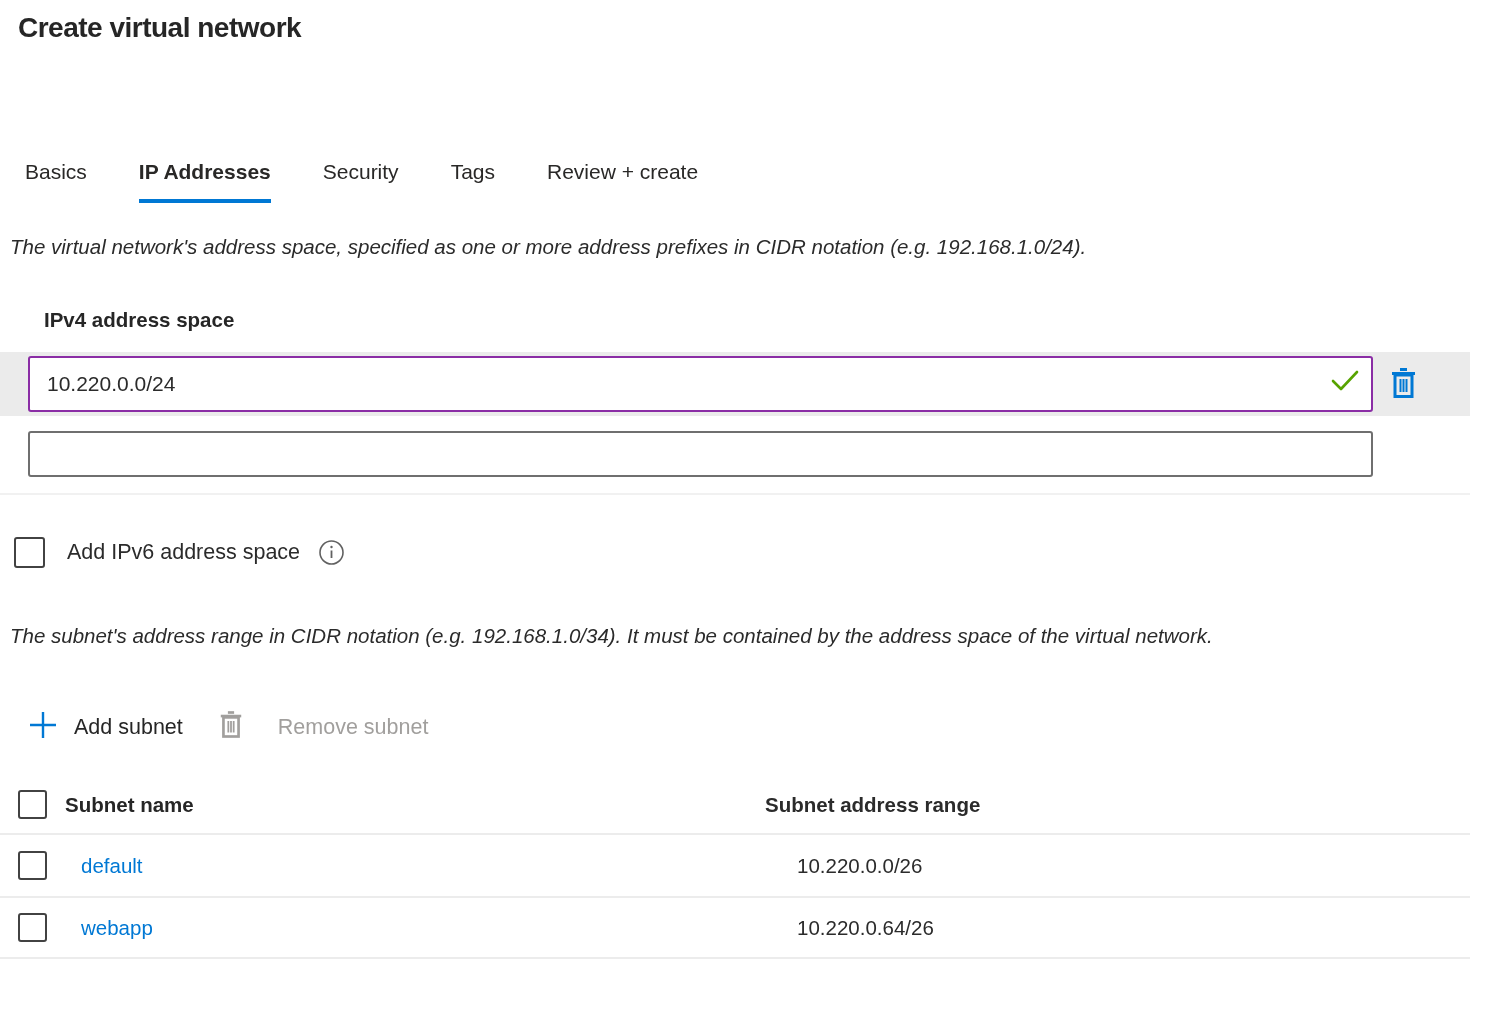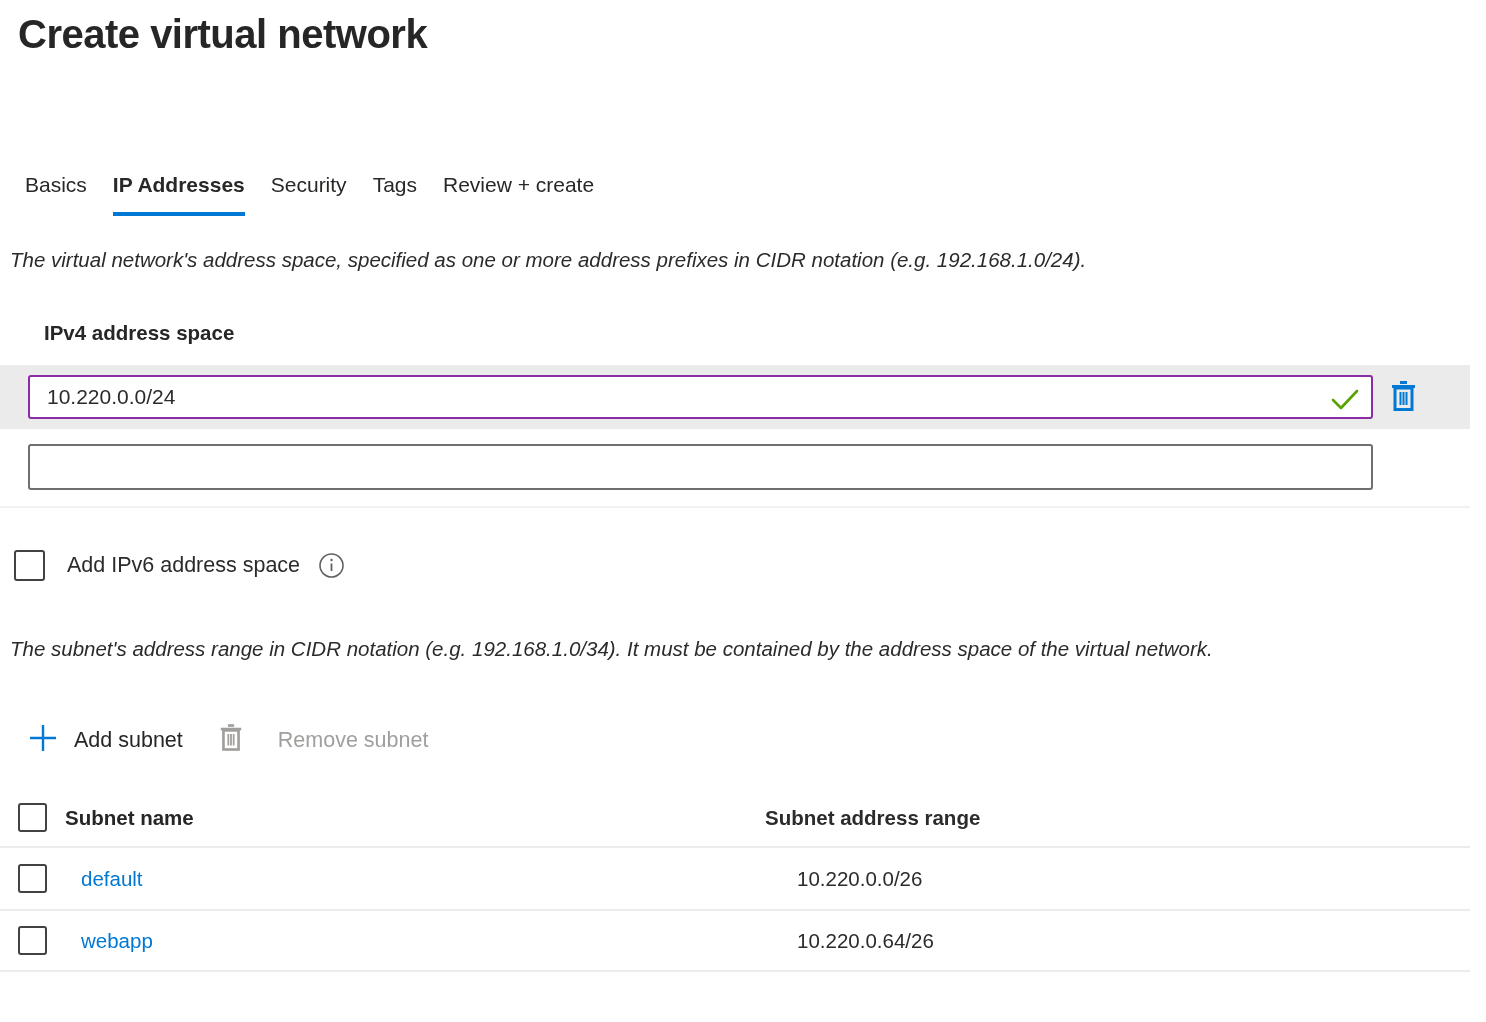"Create virtual network" .page-title { font-size: 40px -> 28px }
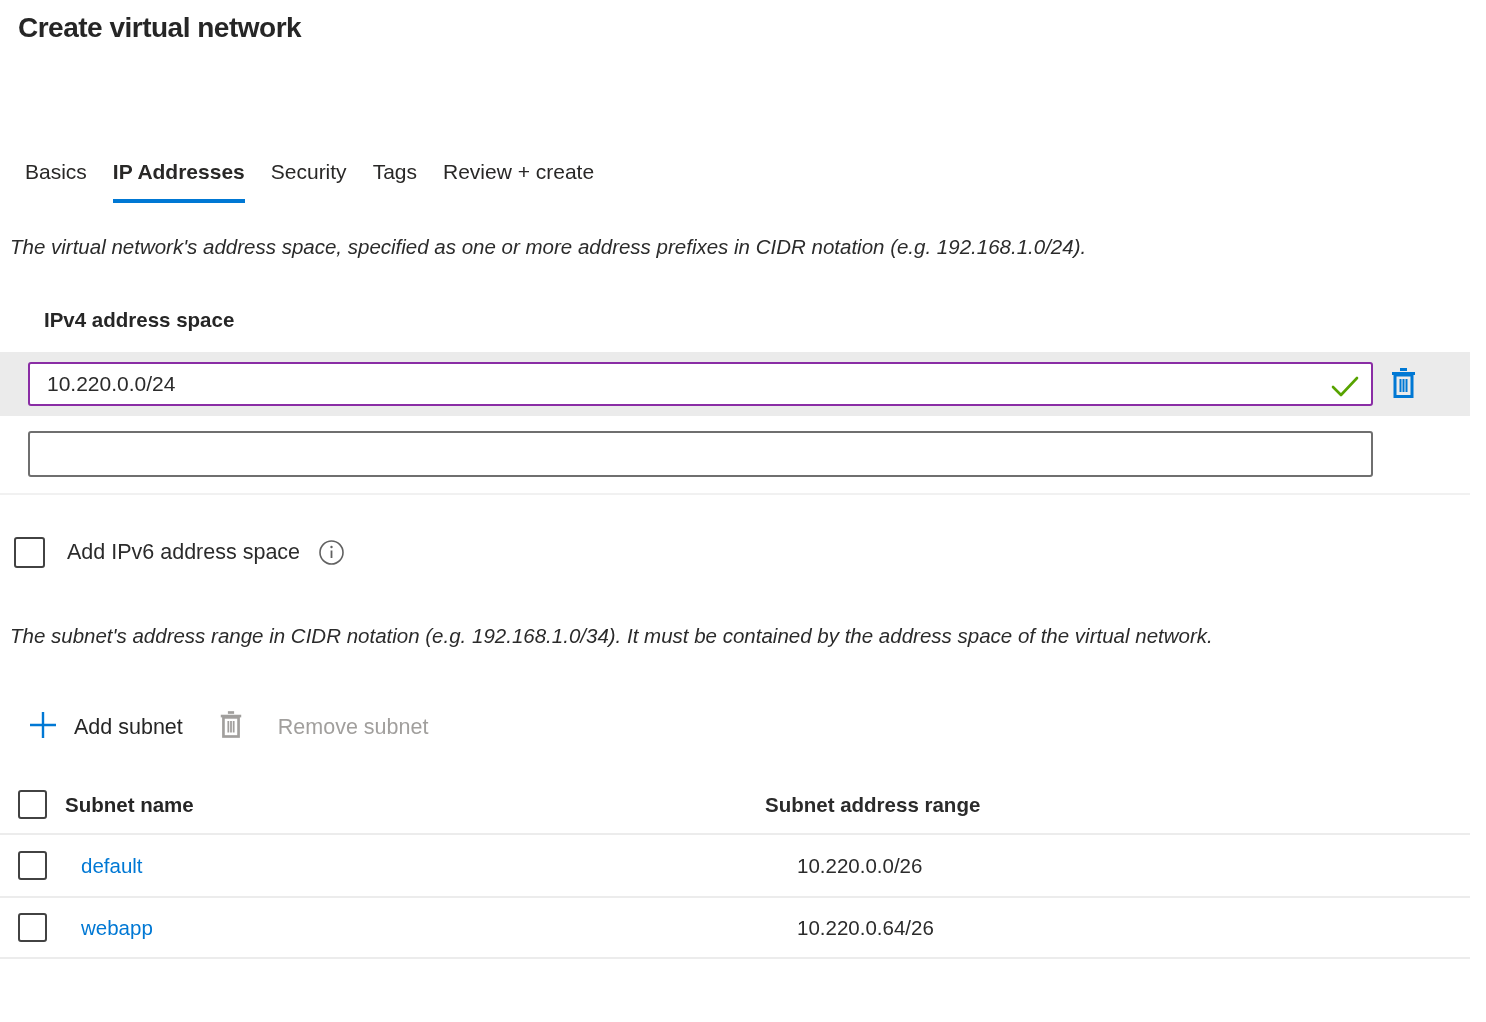"Basics" .tabs { gap: 26px -> 52px }
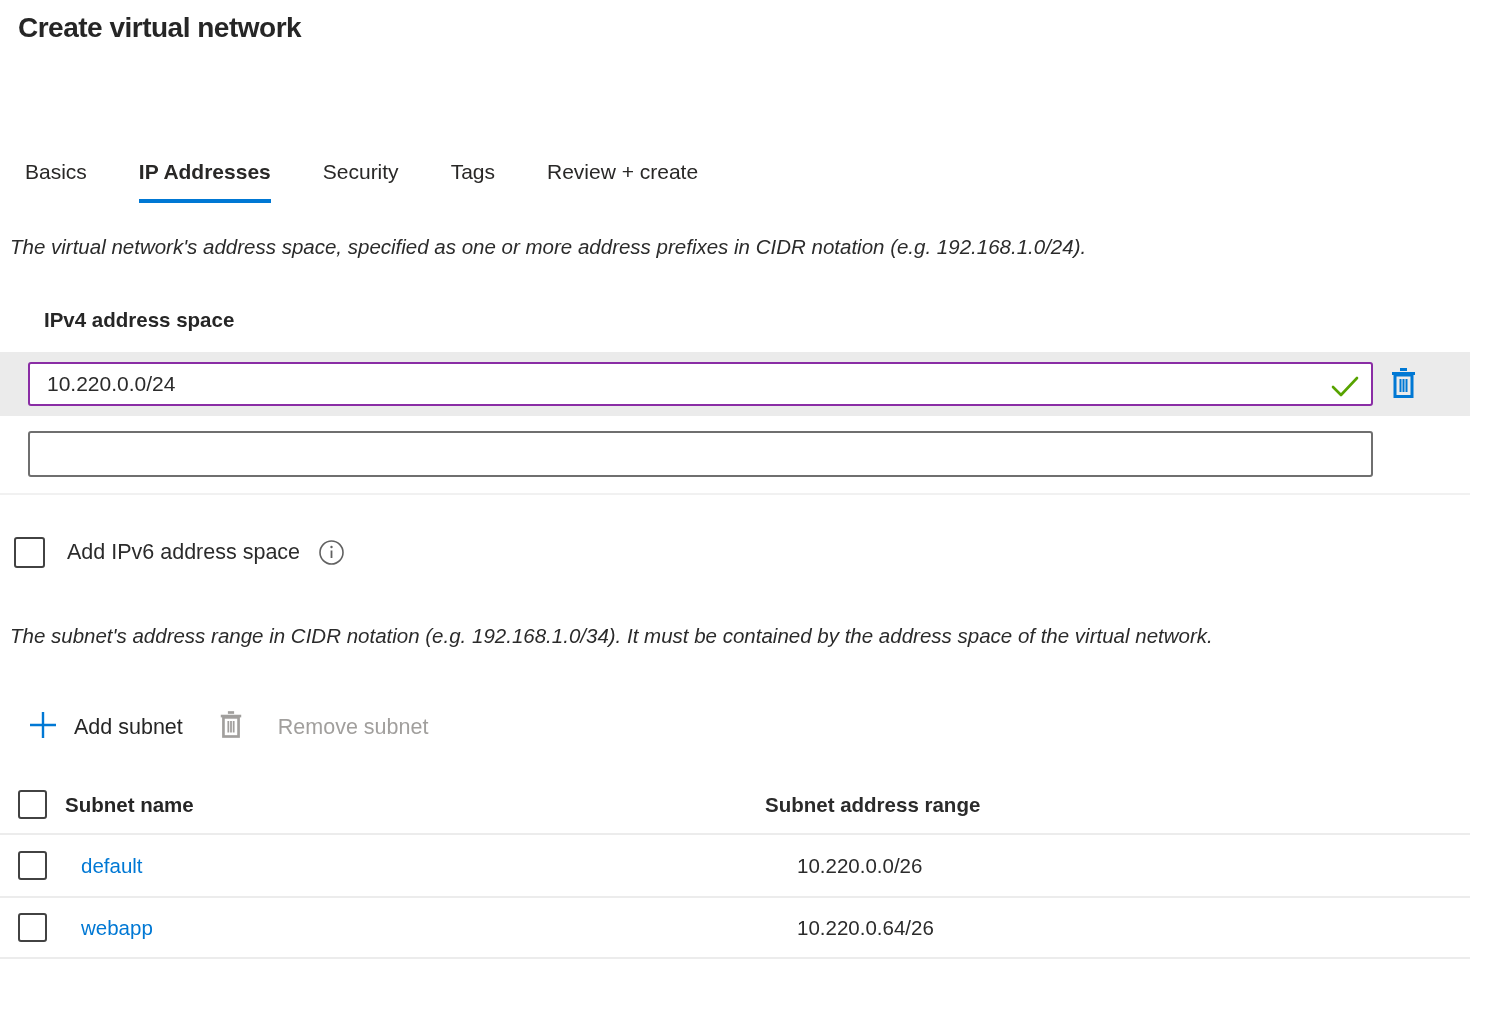"10.220.0.0/24" .addr-input { height: 44px -> 56px }
